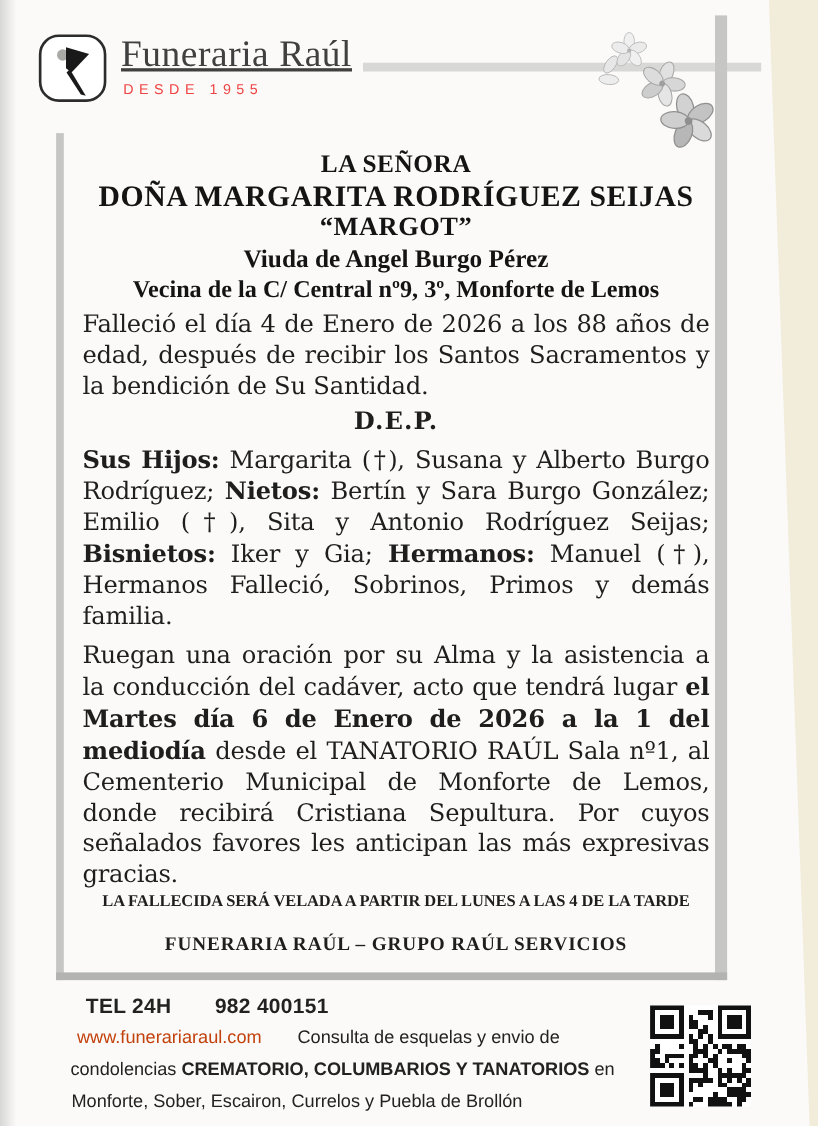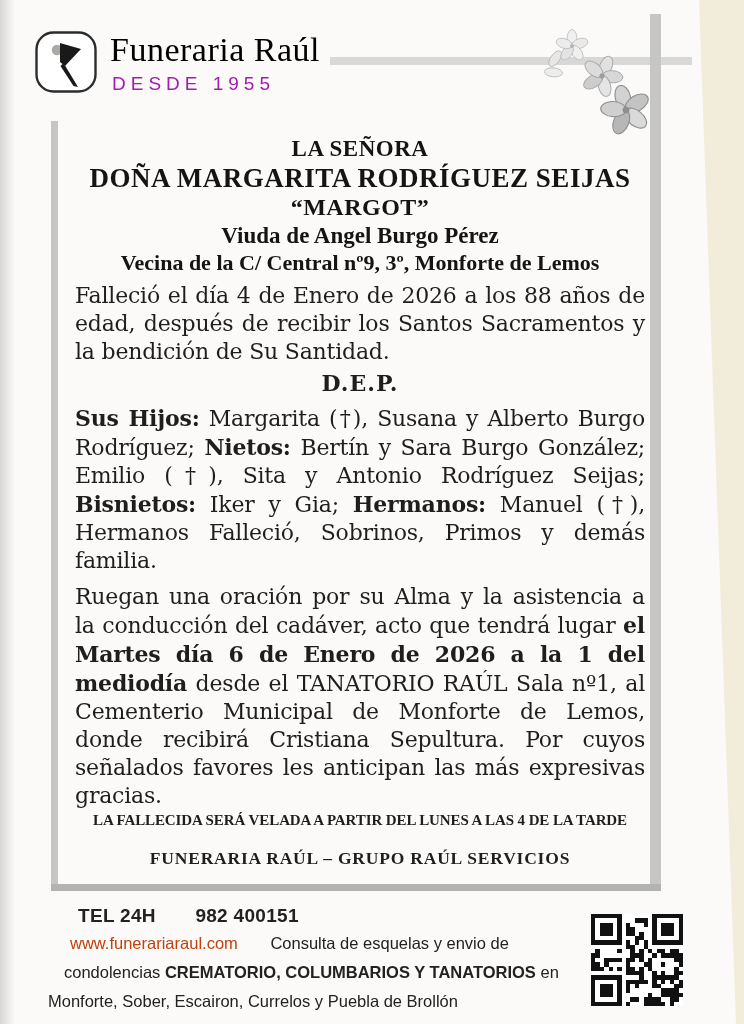"Funeraria Raúl" .brand-name { color: #000000 -> #404040; text-decoration: none -> underline }
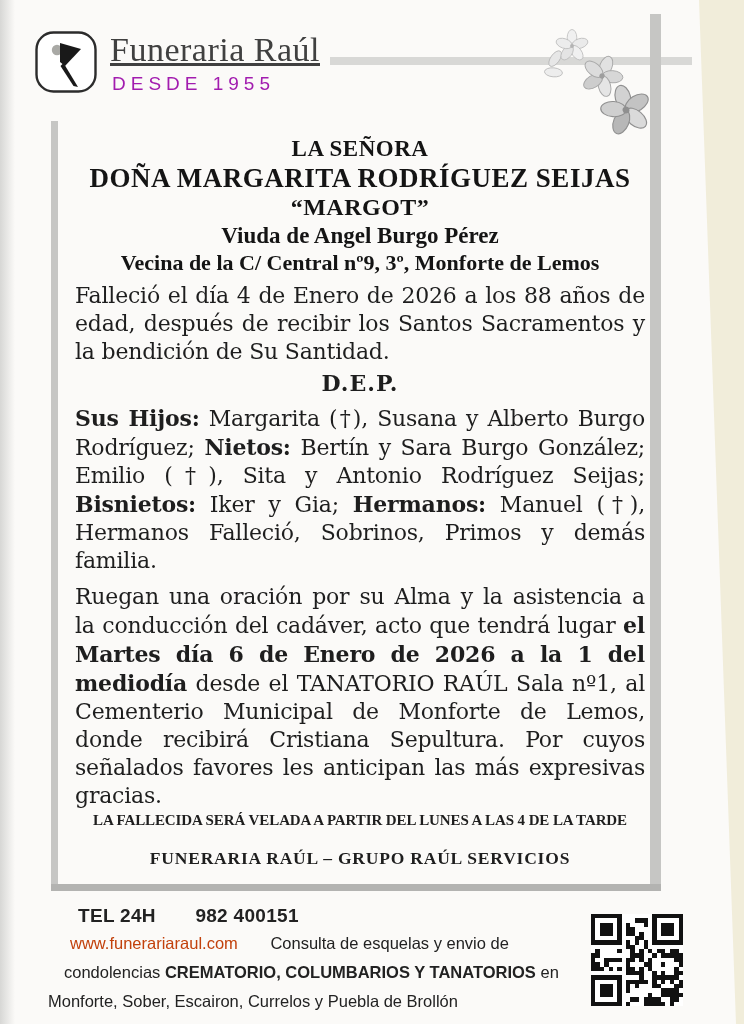"DESDE 1955" .brand-since { color: #a21caf -> #ef4444; font-size: 19px -> 13px }
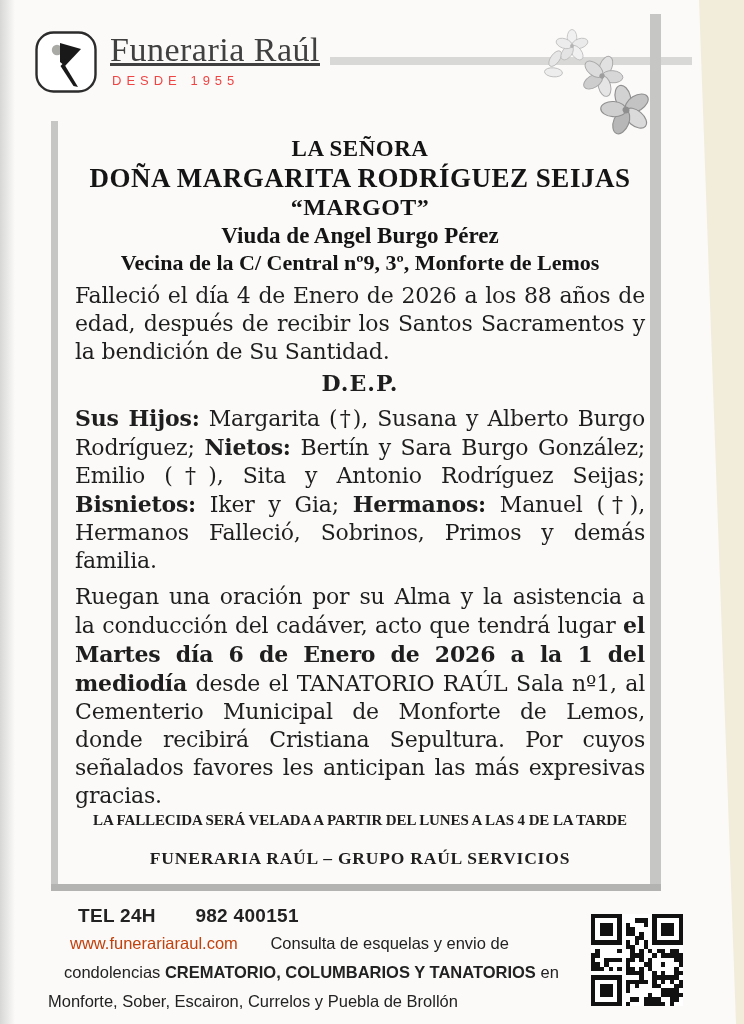"Monforte, Sober, Escairon, Currelos y" .f-line4 { padding-left: 48px -> 65px }
